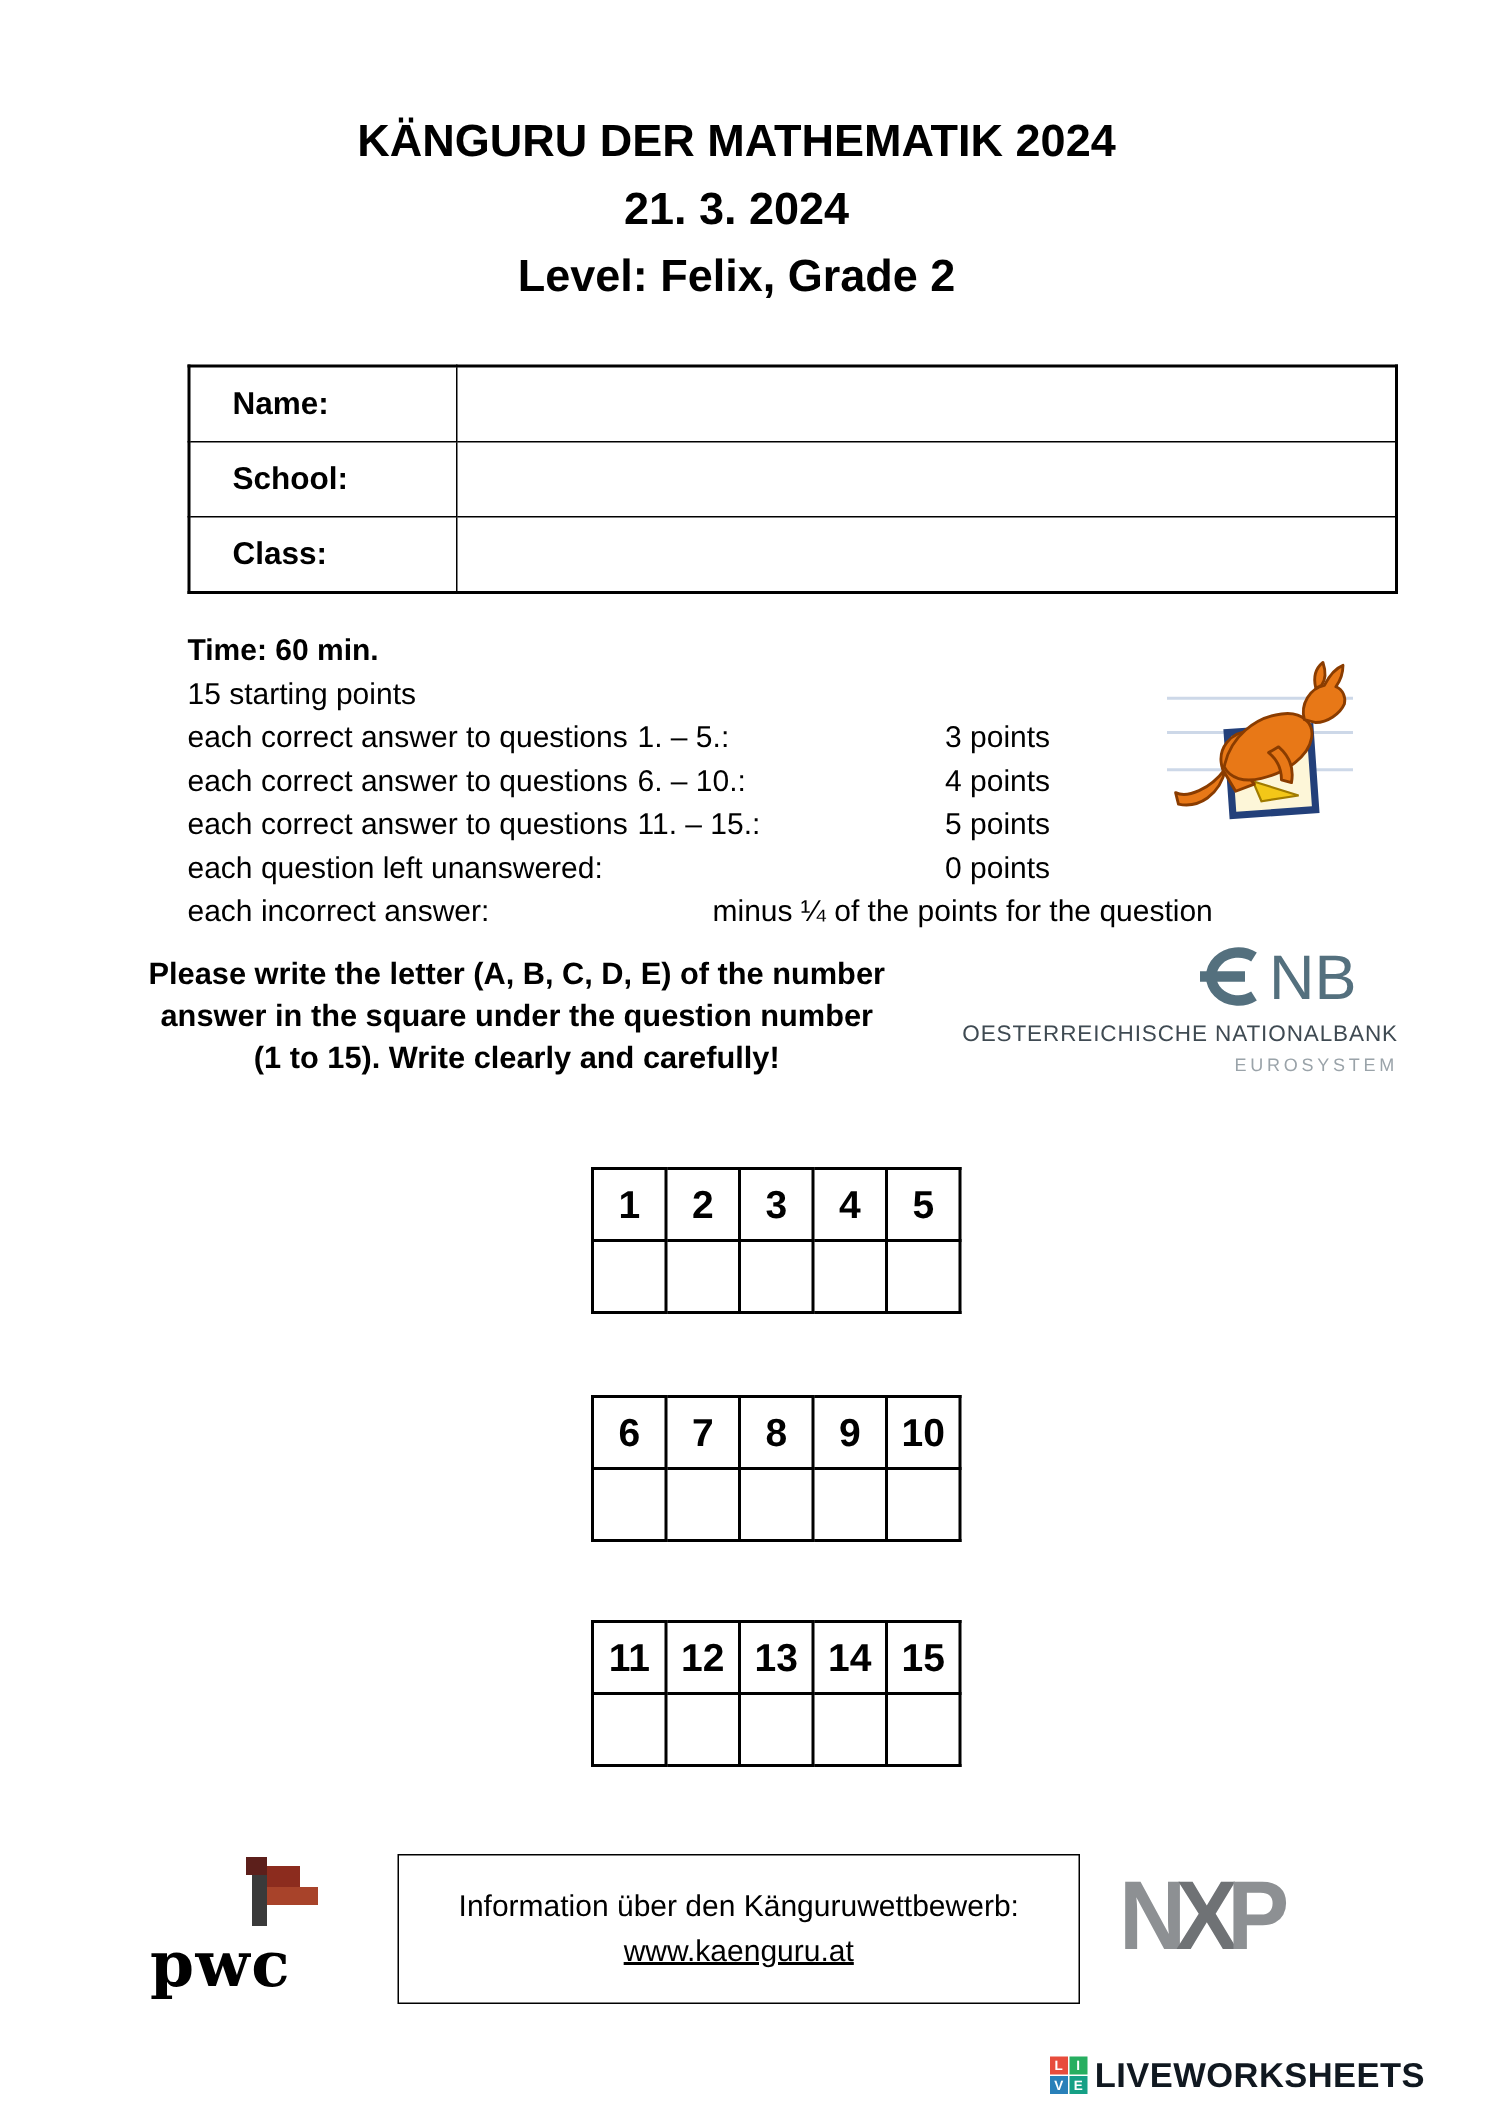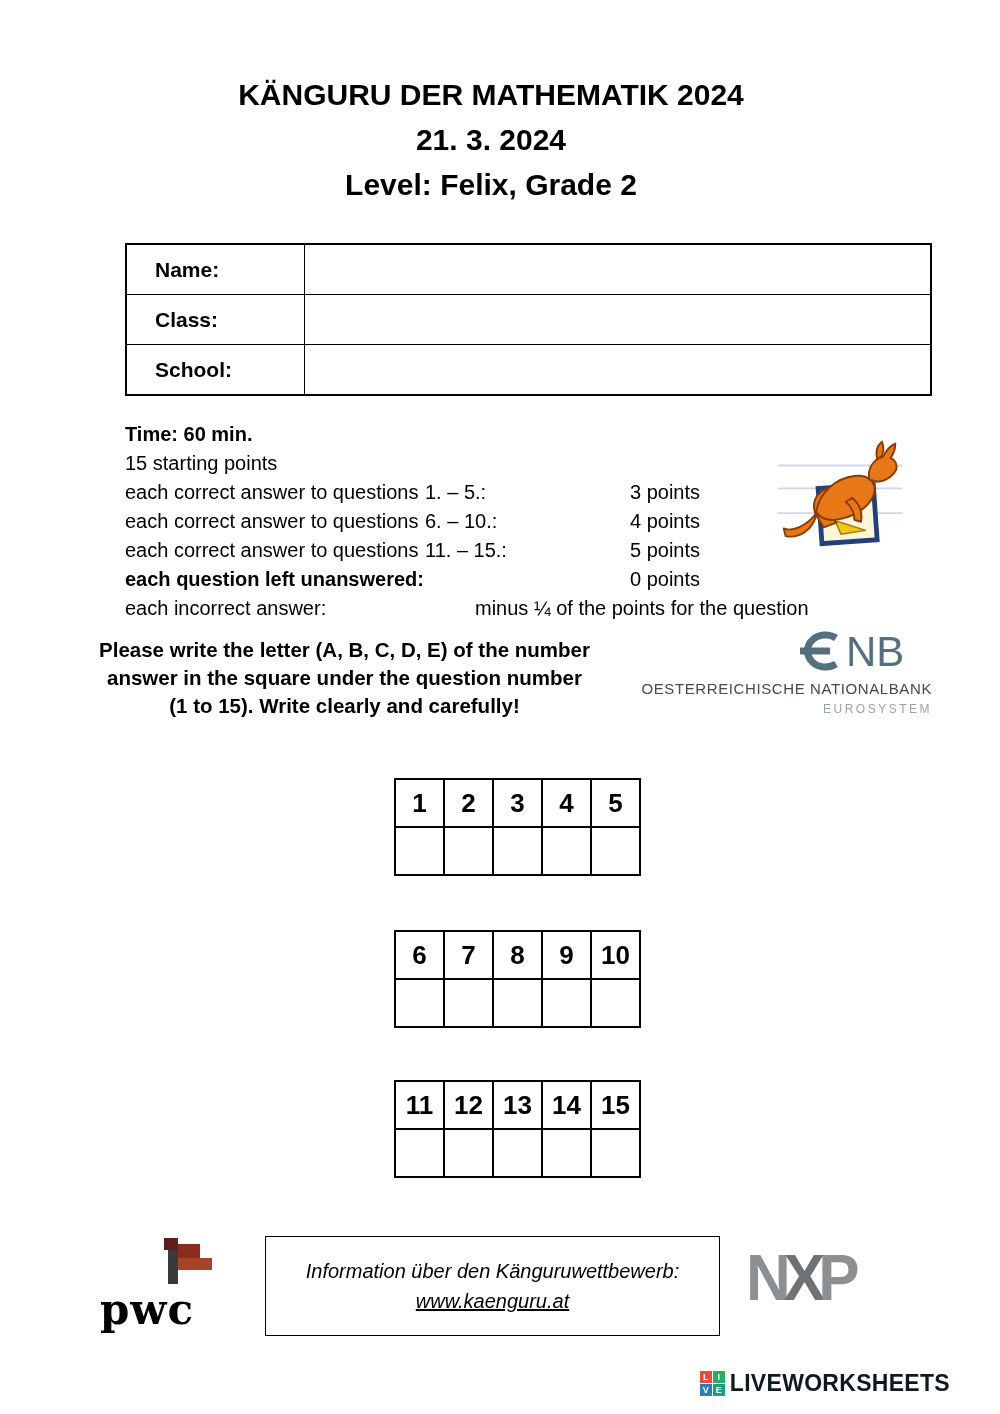"Class:" tr { order: before "School:" -> after "School:" }
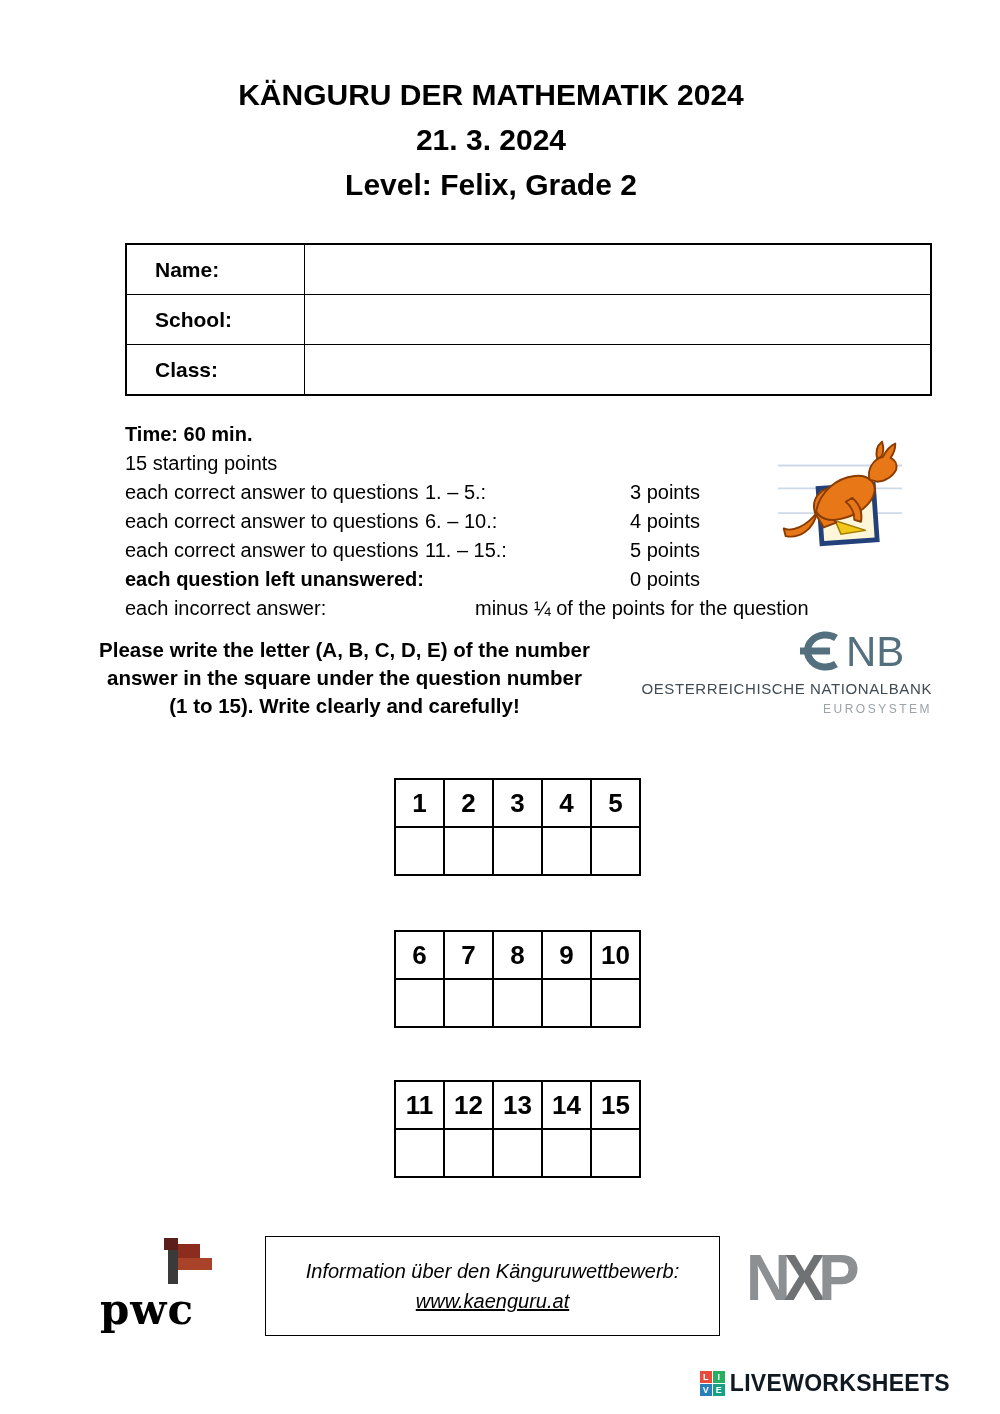"each question left unanswered:" .rule-desc.span2 { font-weight: bold -> none }
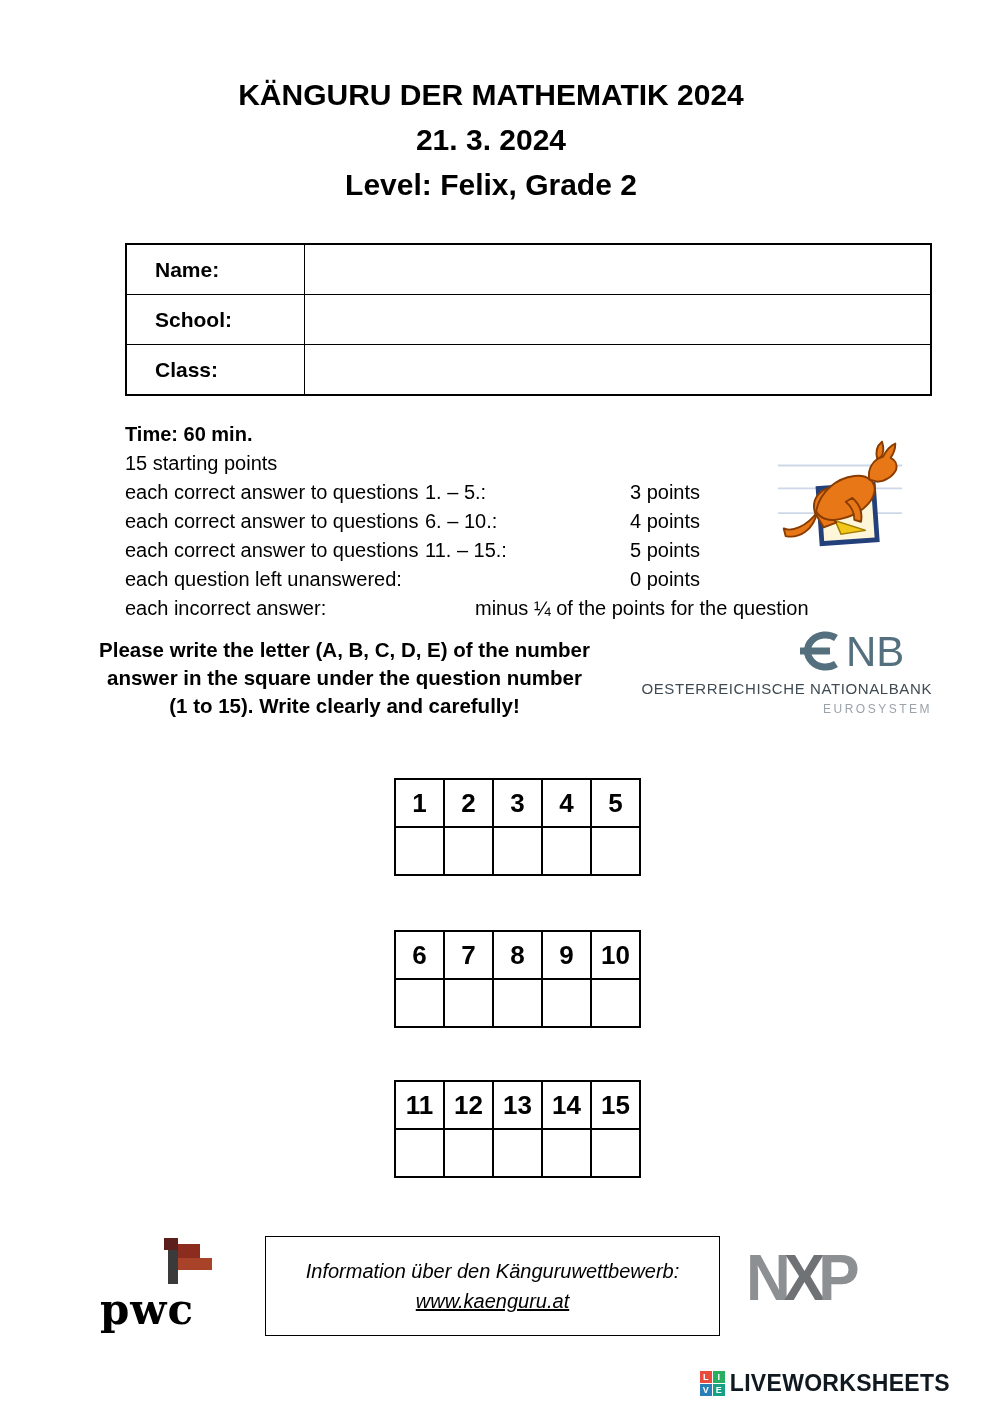"Information über den Känguruwettbewerb:" .info-box { font-style: italic -> none }
